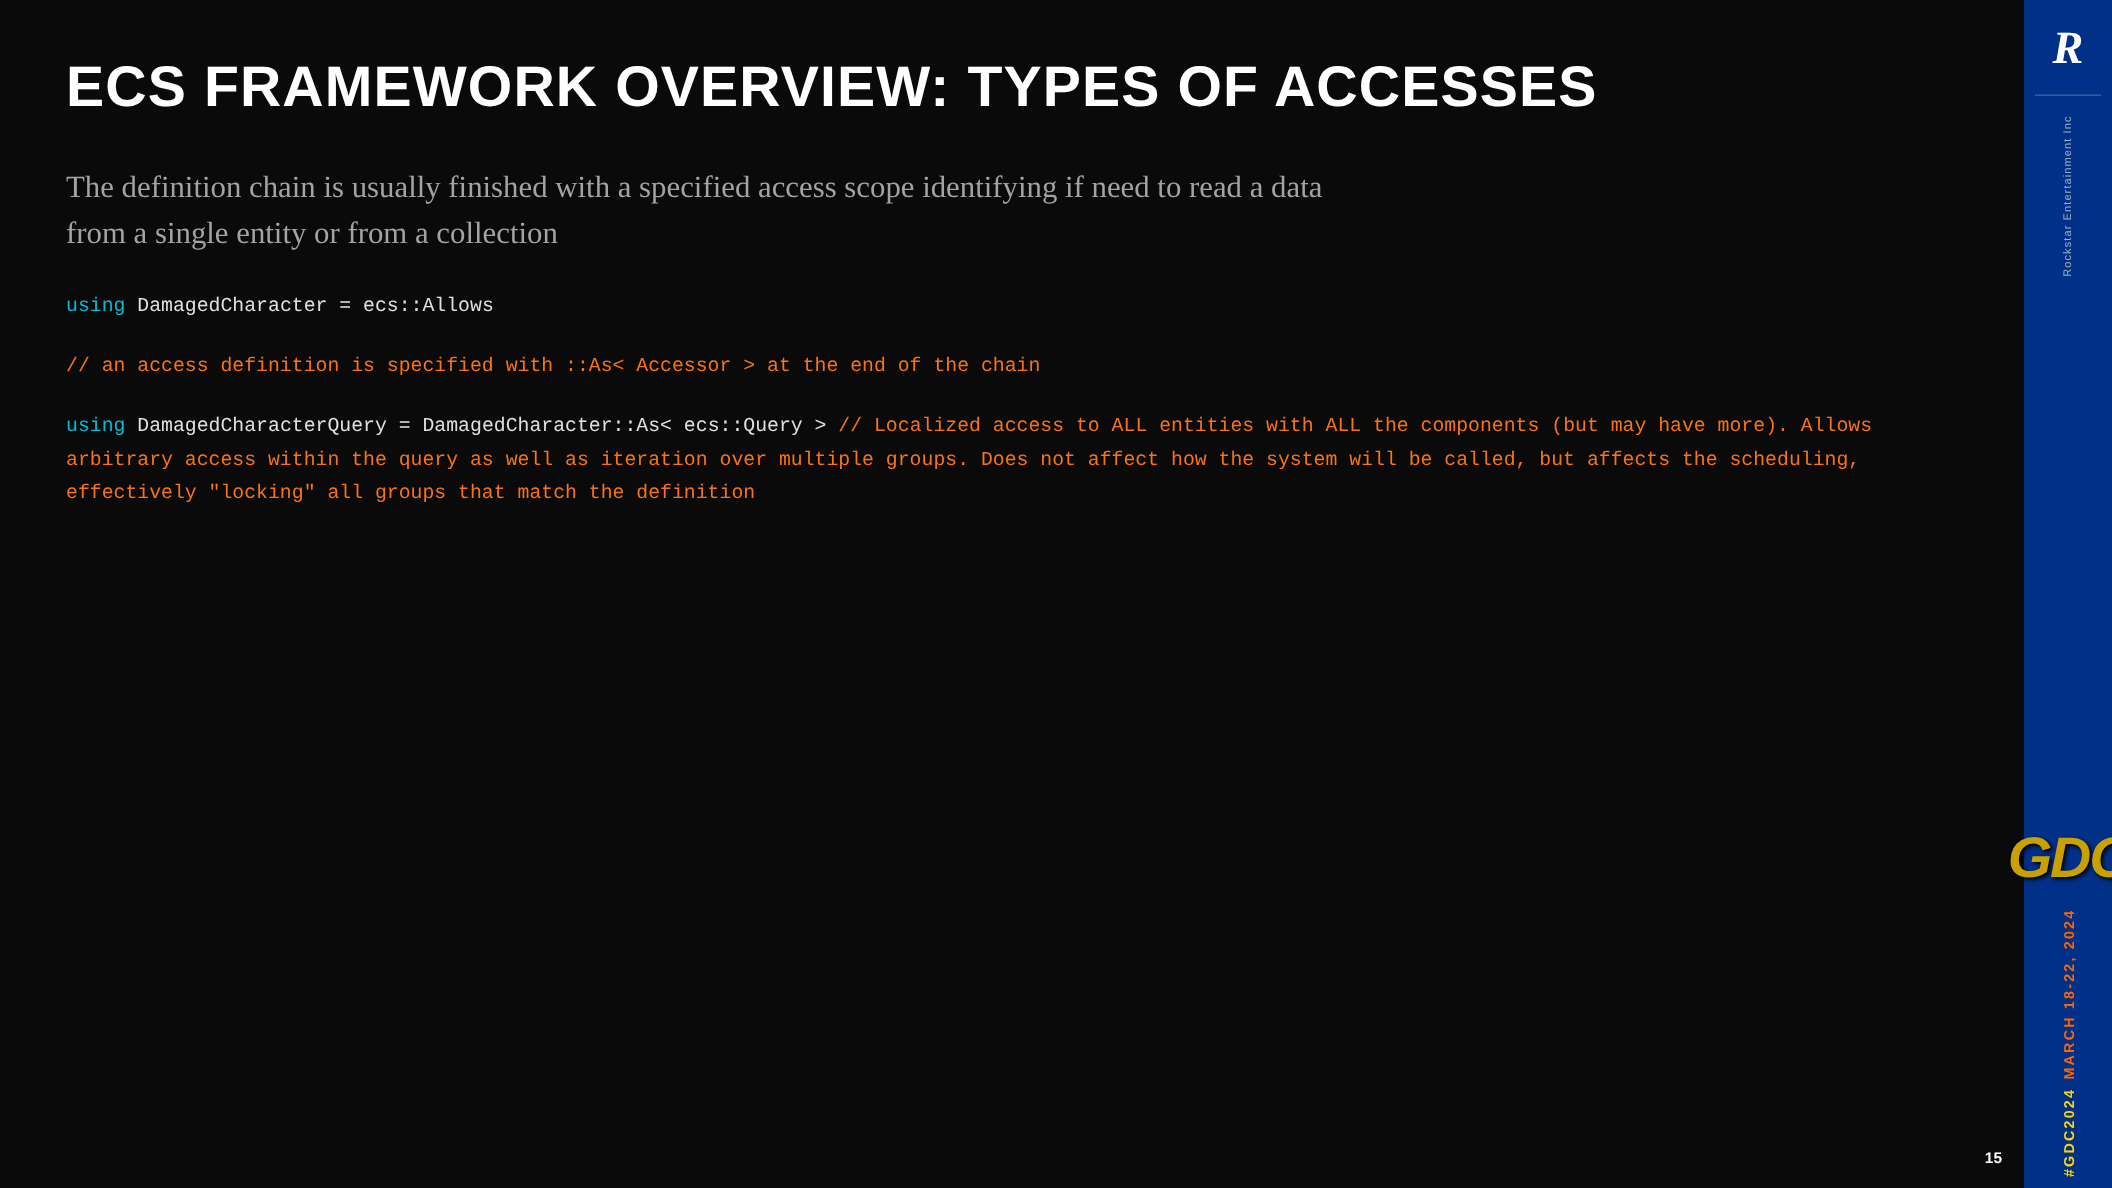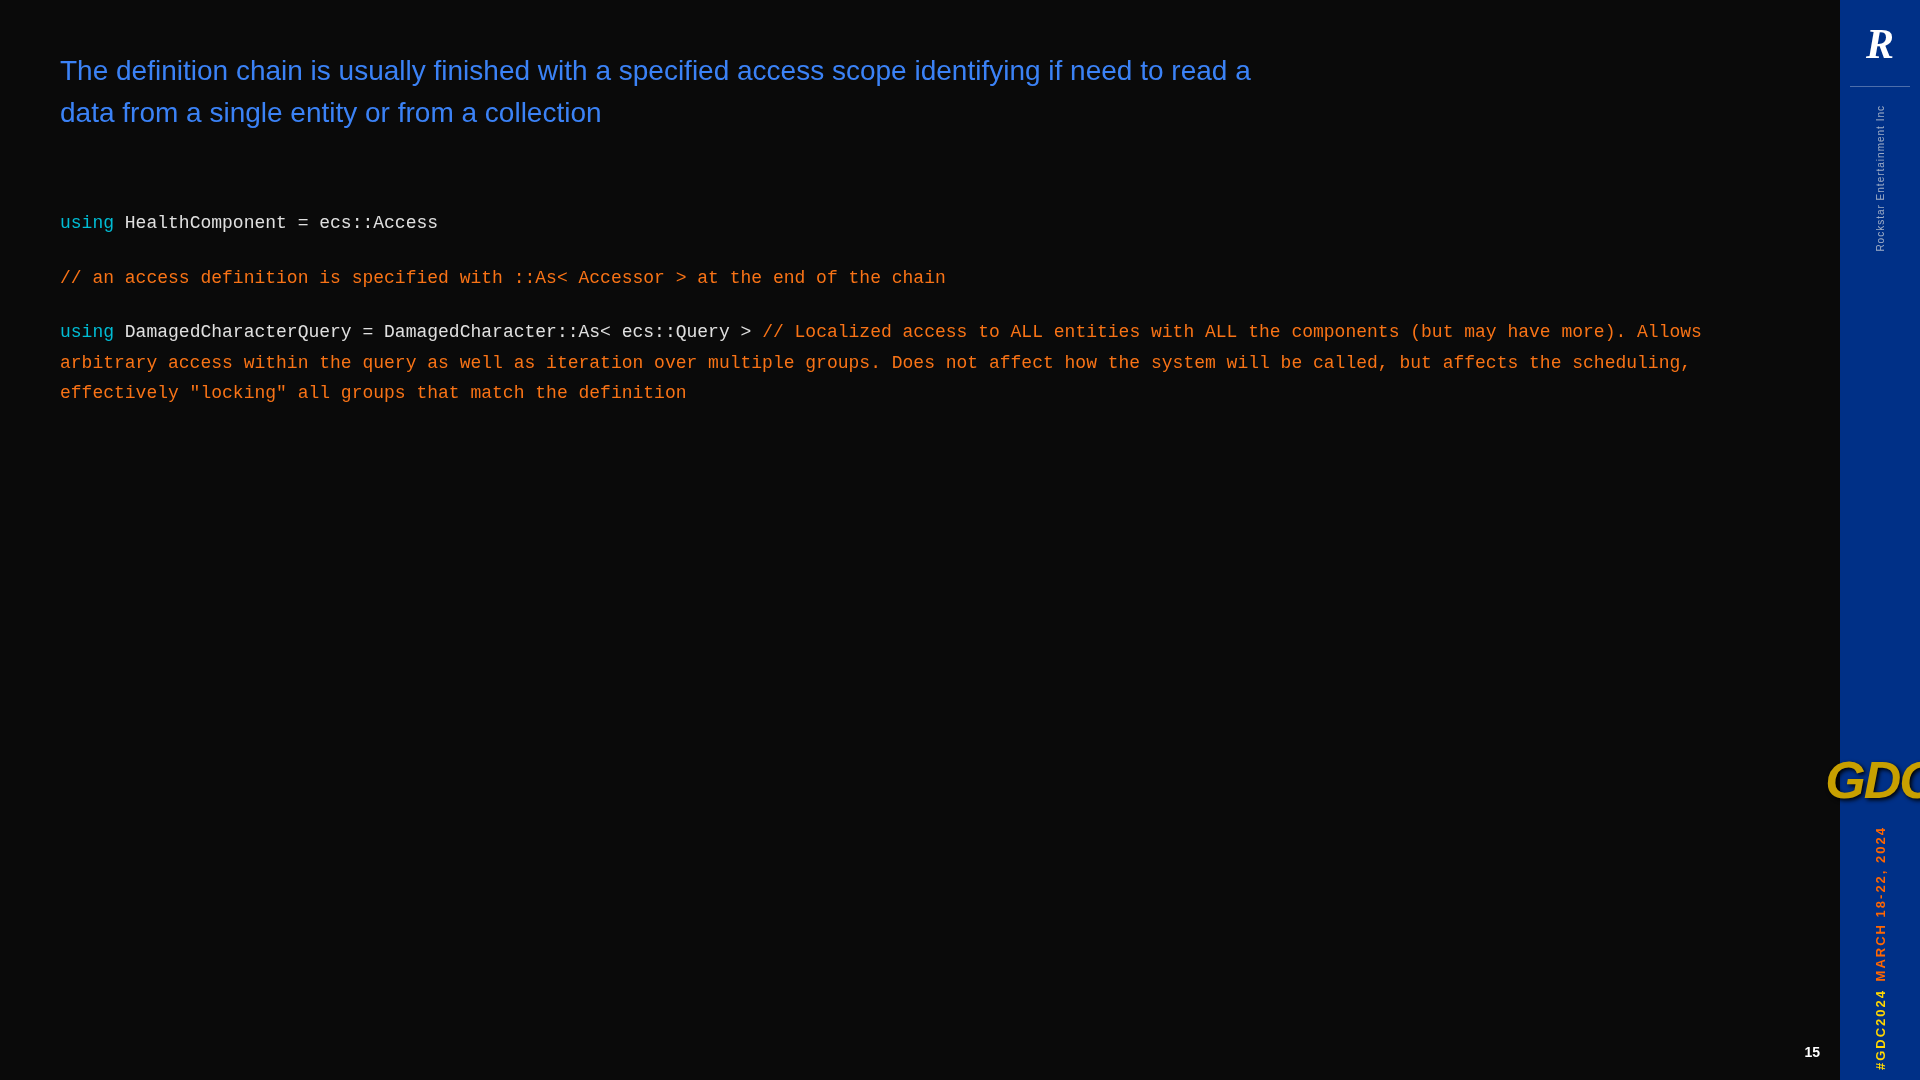"ECS FRAMEWORK OVERVIEW: TYPES OF" h1 { html: none -> <h1>ECS FRAMEWORK OVERVIEW: TYPES OF ACCESSES</h1> }
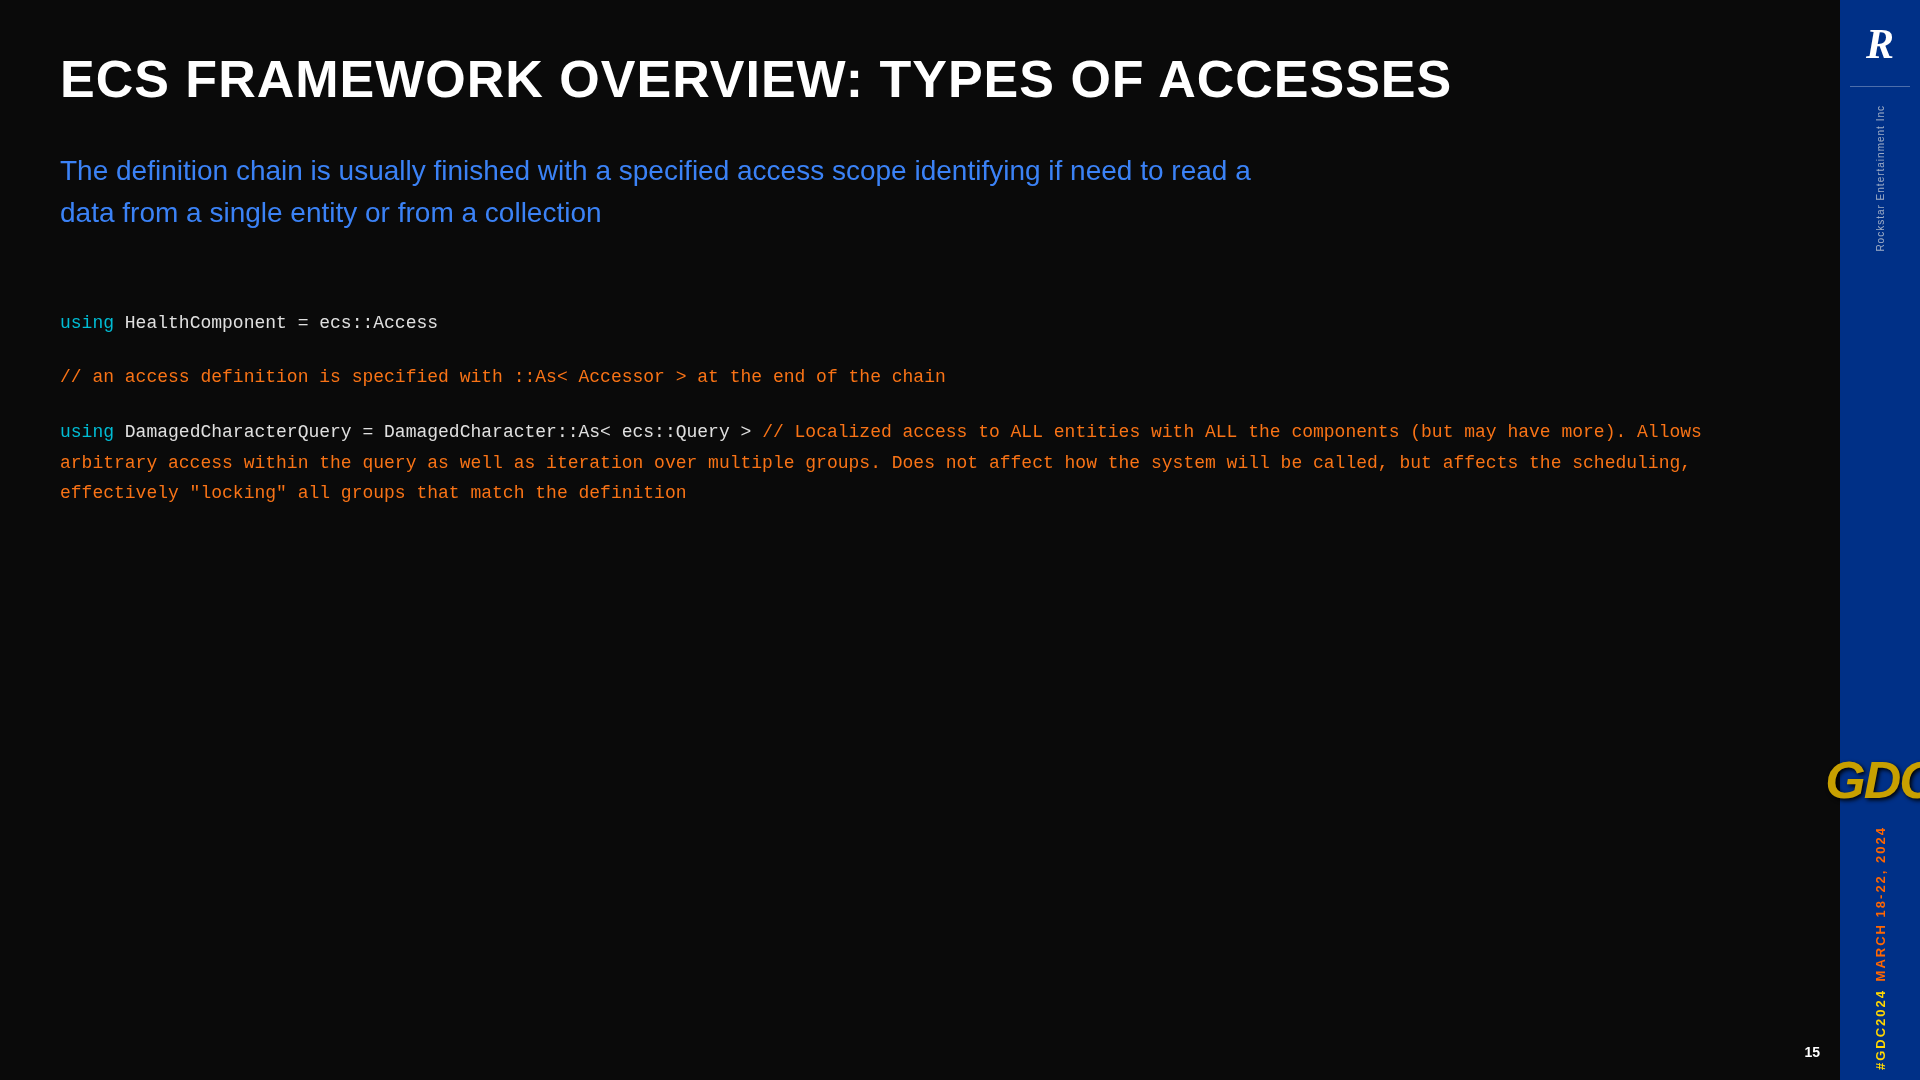"The definition chain is usually" #slide-subtitle { color: #3b82f6 -> #a3a3a3; font-family: none -> Liberation Serif, serif; margin-bottom: 74px -> 30px }
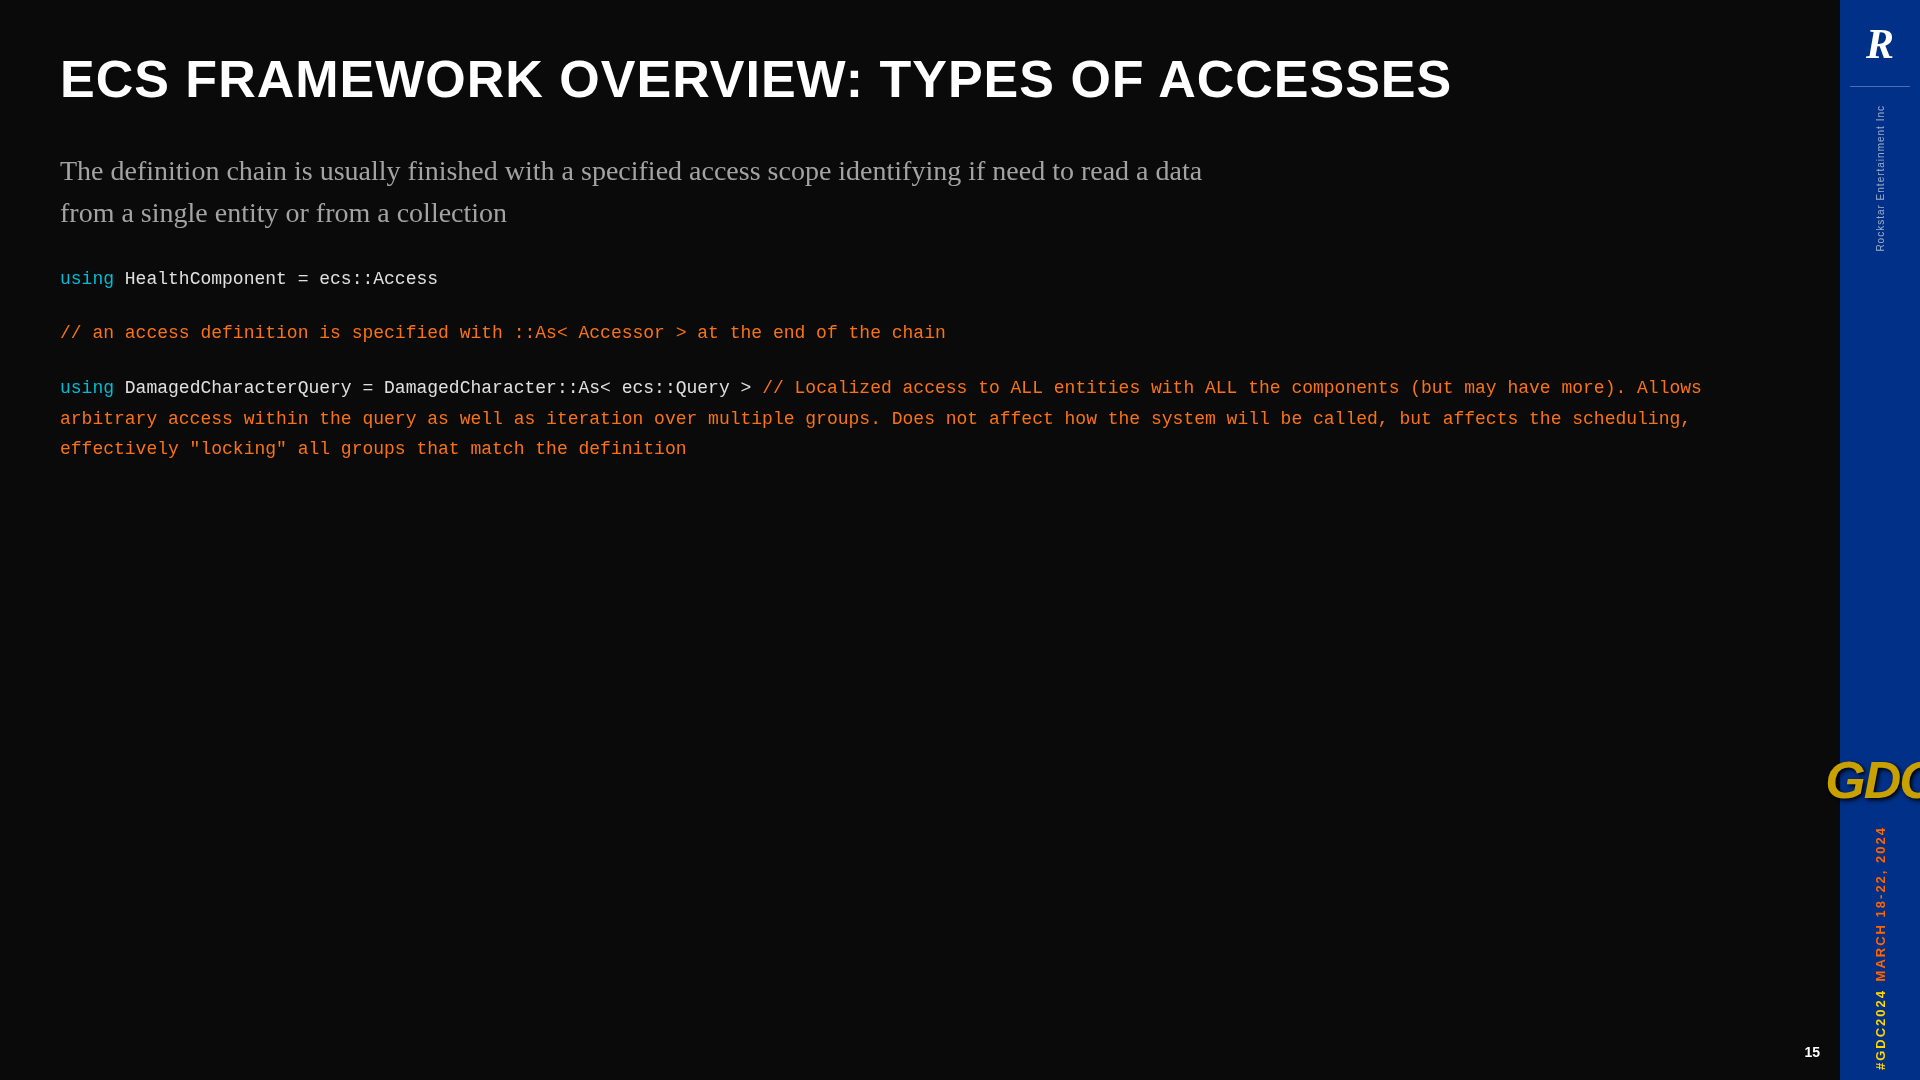"HealthComponent = ecs::Access" span.normal { text: HealthComponent = ecs::Access -> DamagedCharacter = ecs::Allows }
